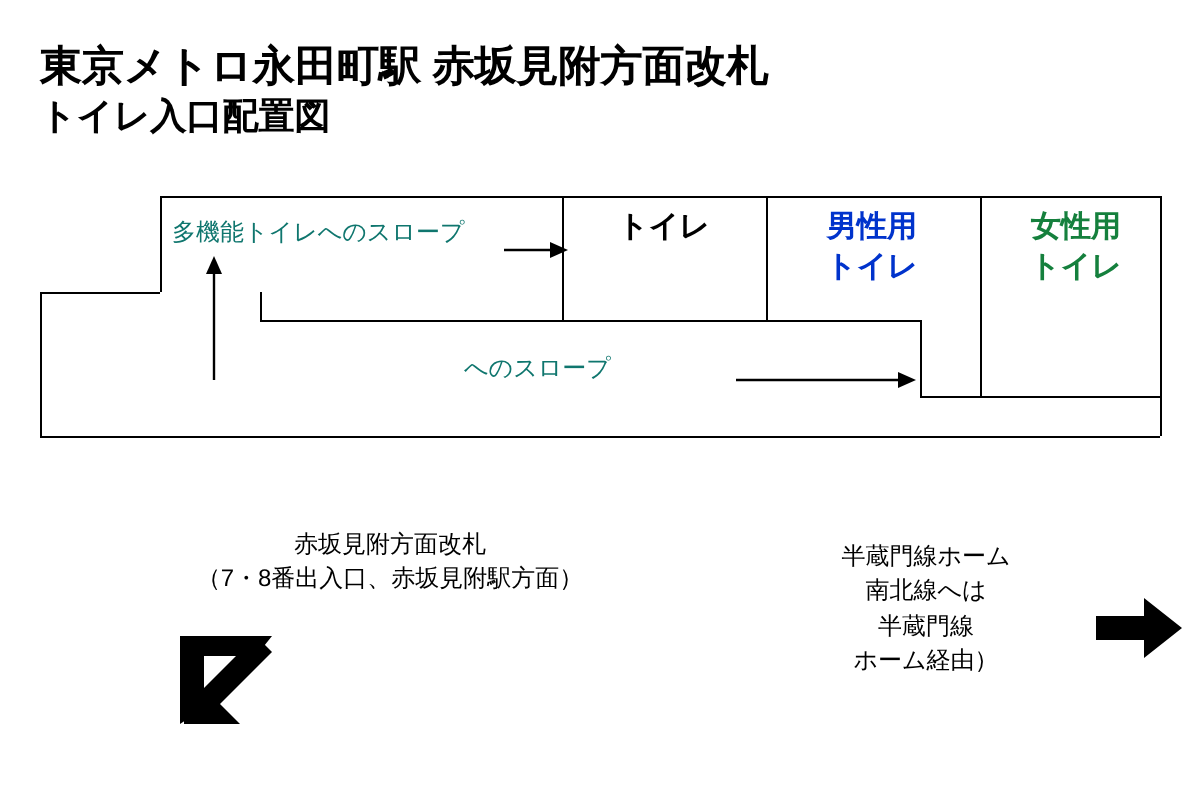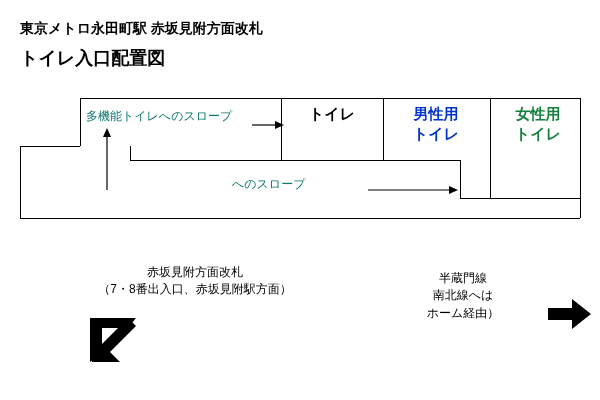"東京メトロ永田町駅 赤坂見附方面改札" .title { font-size: 14px -> 21px }
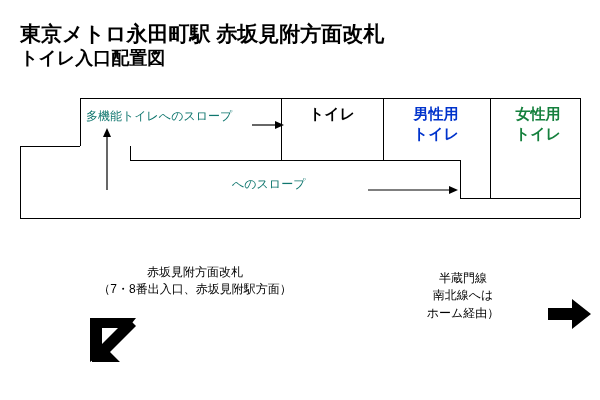"半蔵門線ホーム" div { html: none -> <div>半蔵門線ホーム</div> }
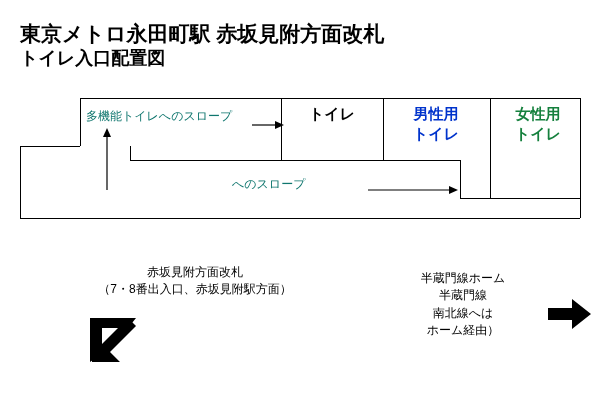"半蔵門線" div { order: before "南北線へは" -> after "南北線へは" }
